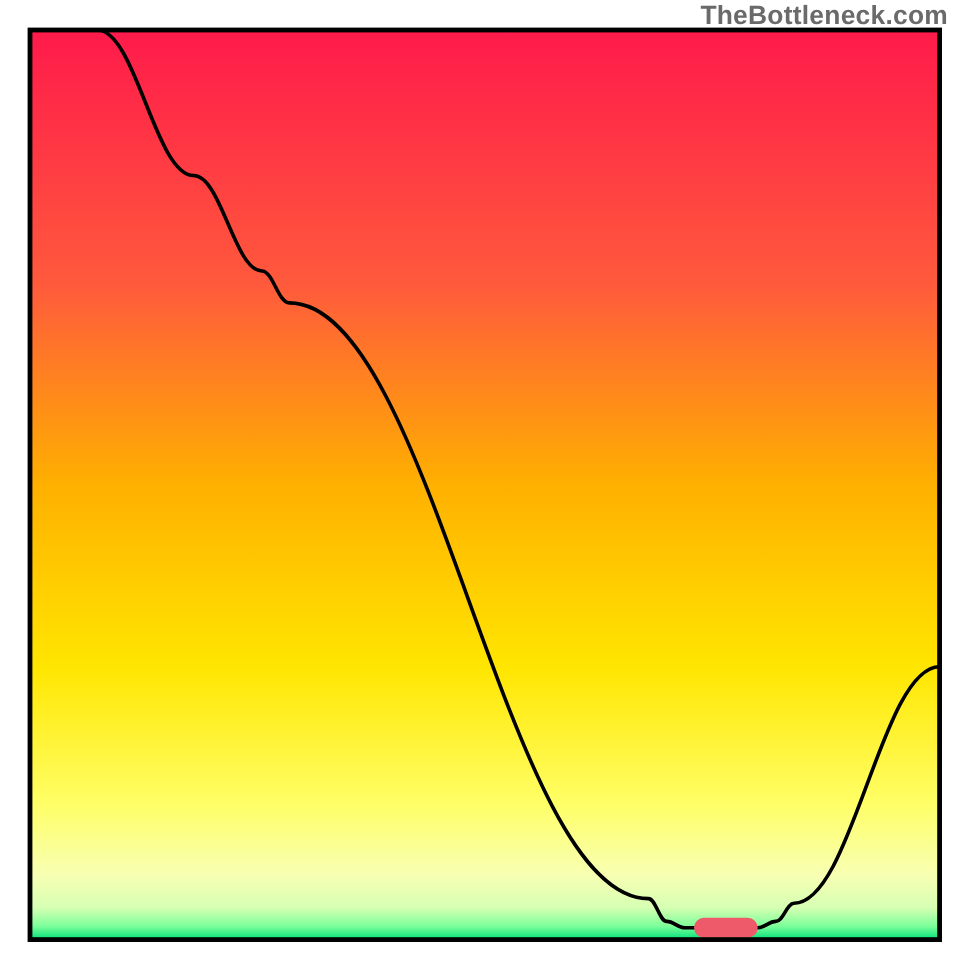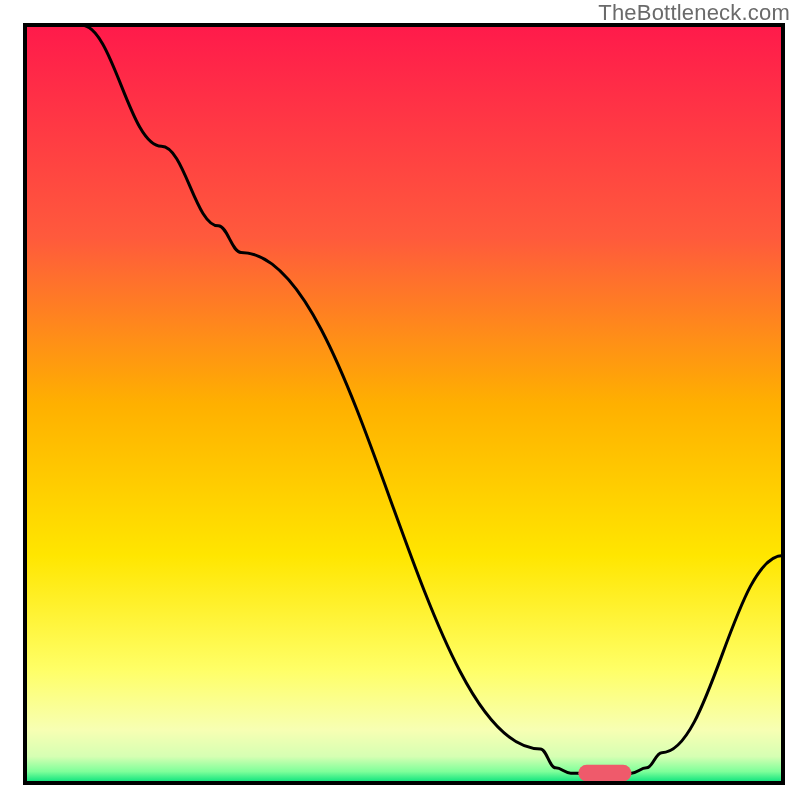"TheBottleneck.com" .watermark { font-weight: normal -> bold }
